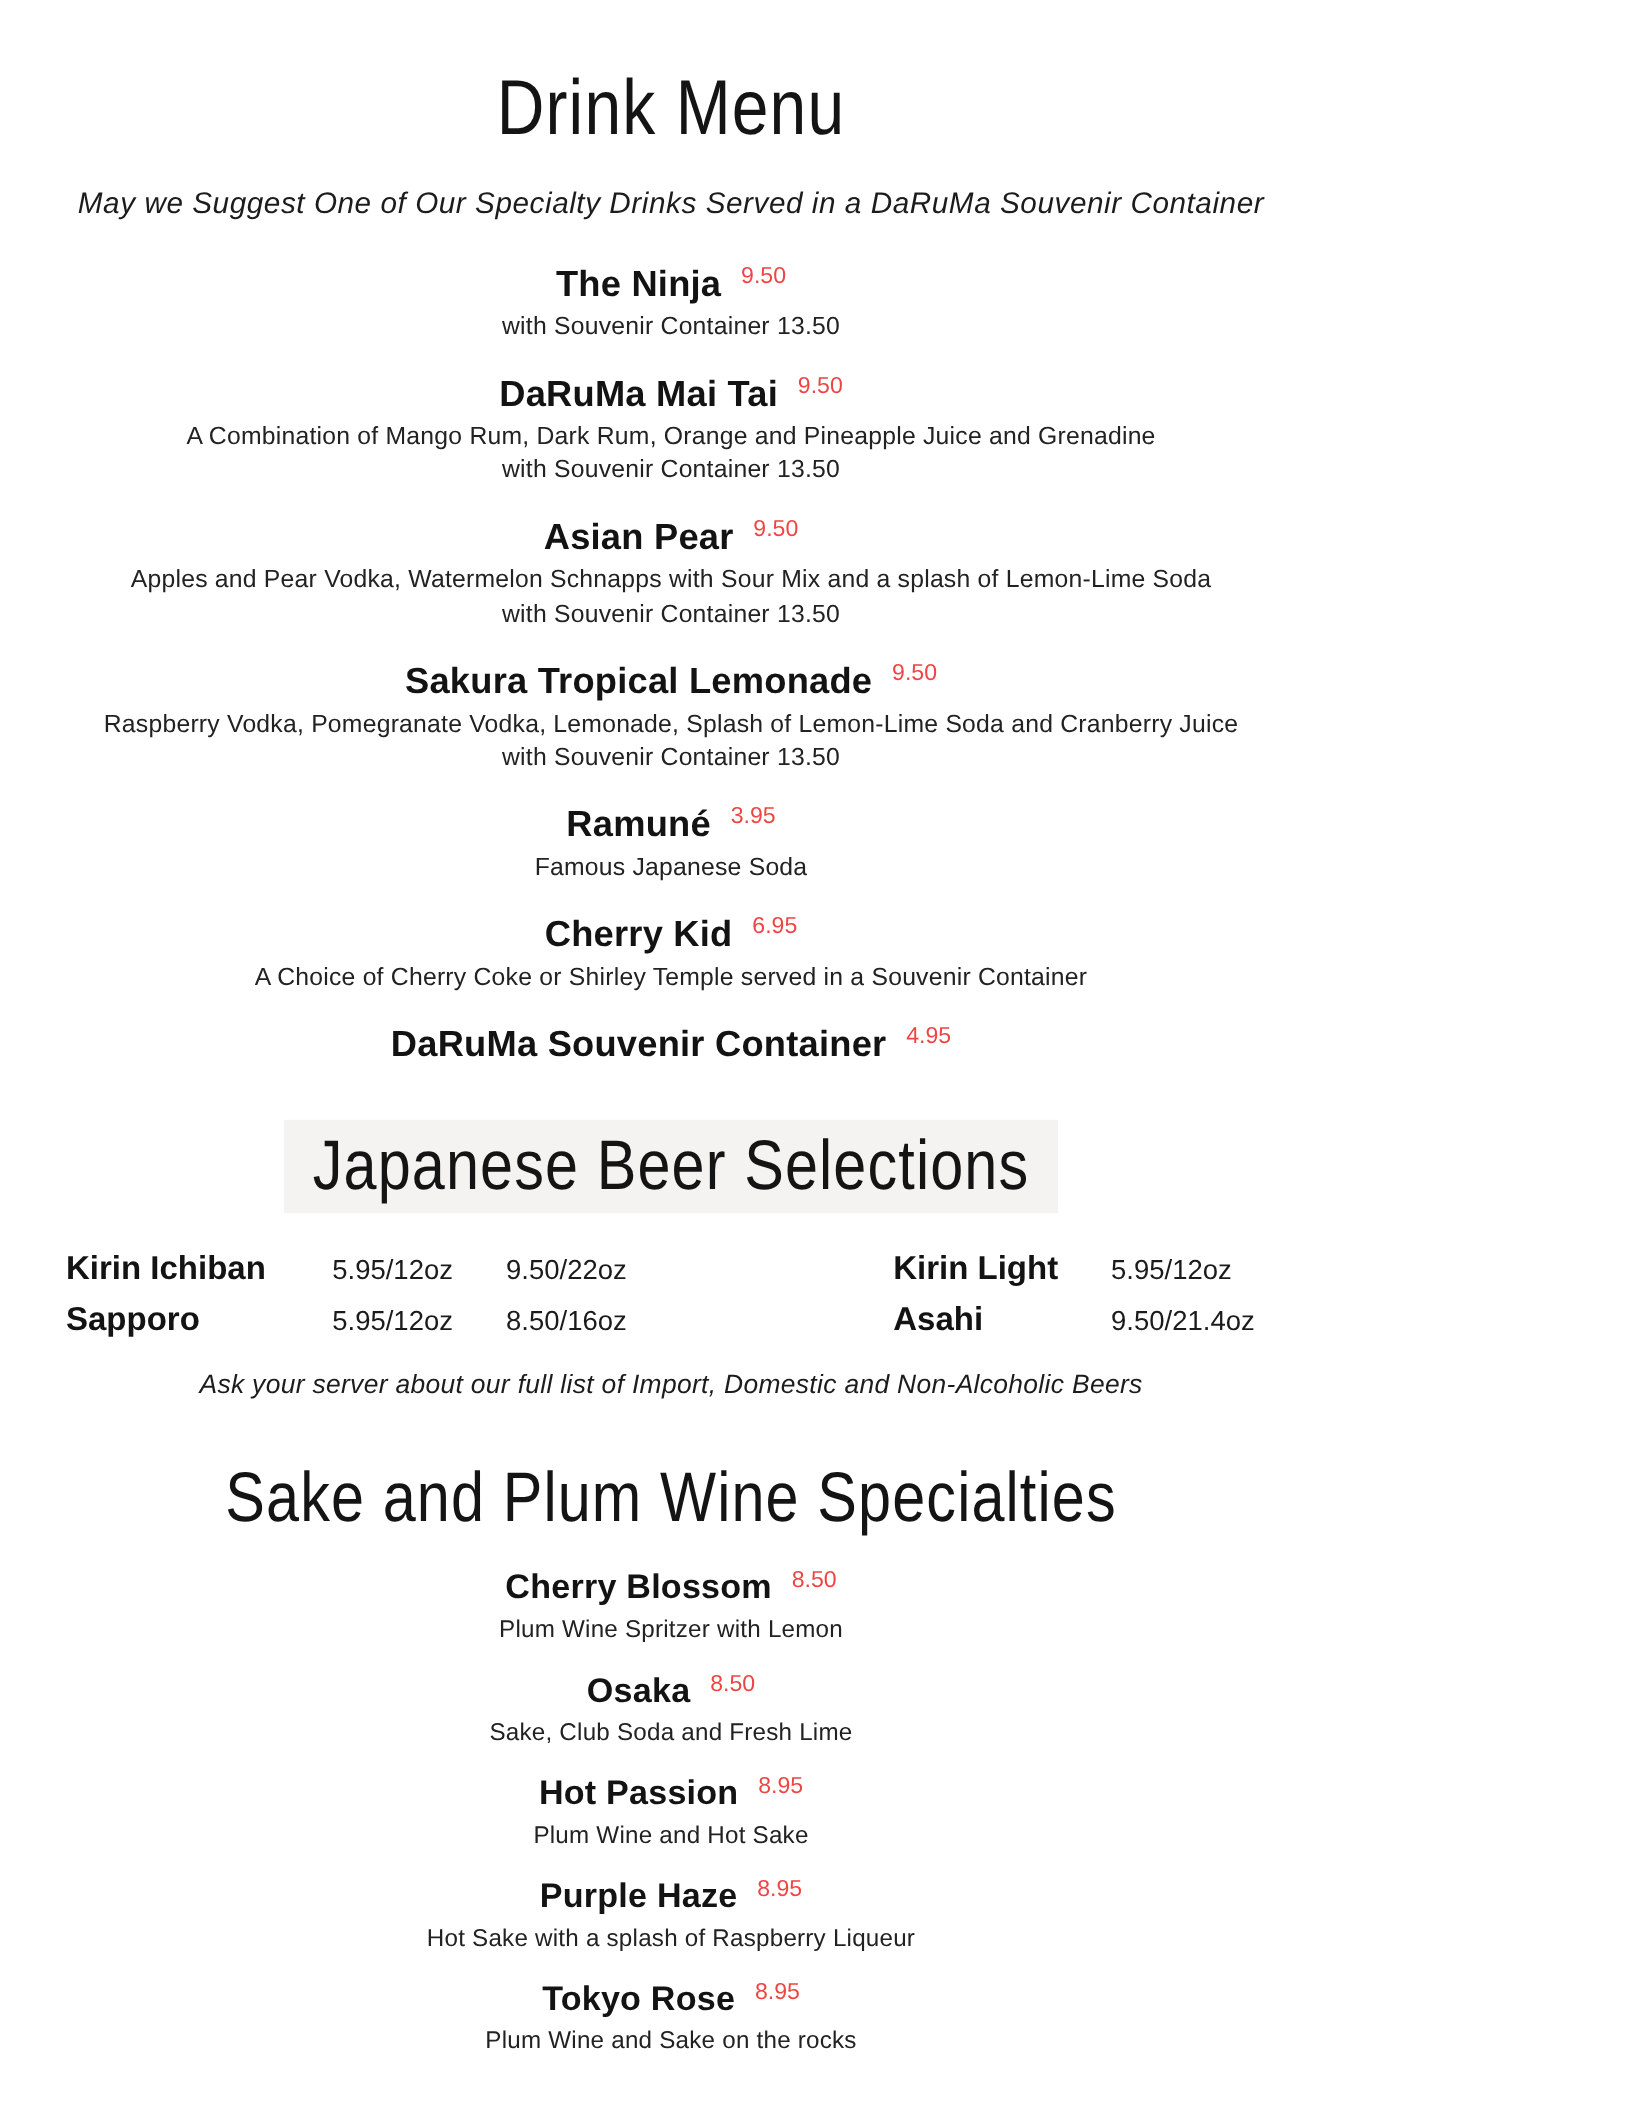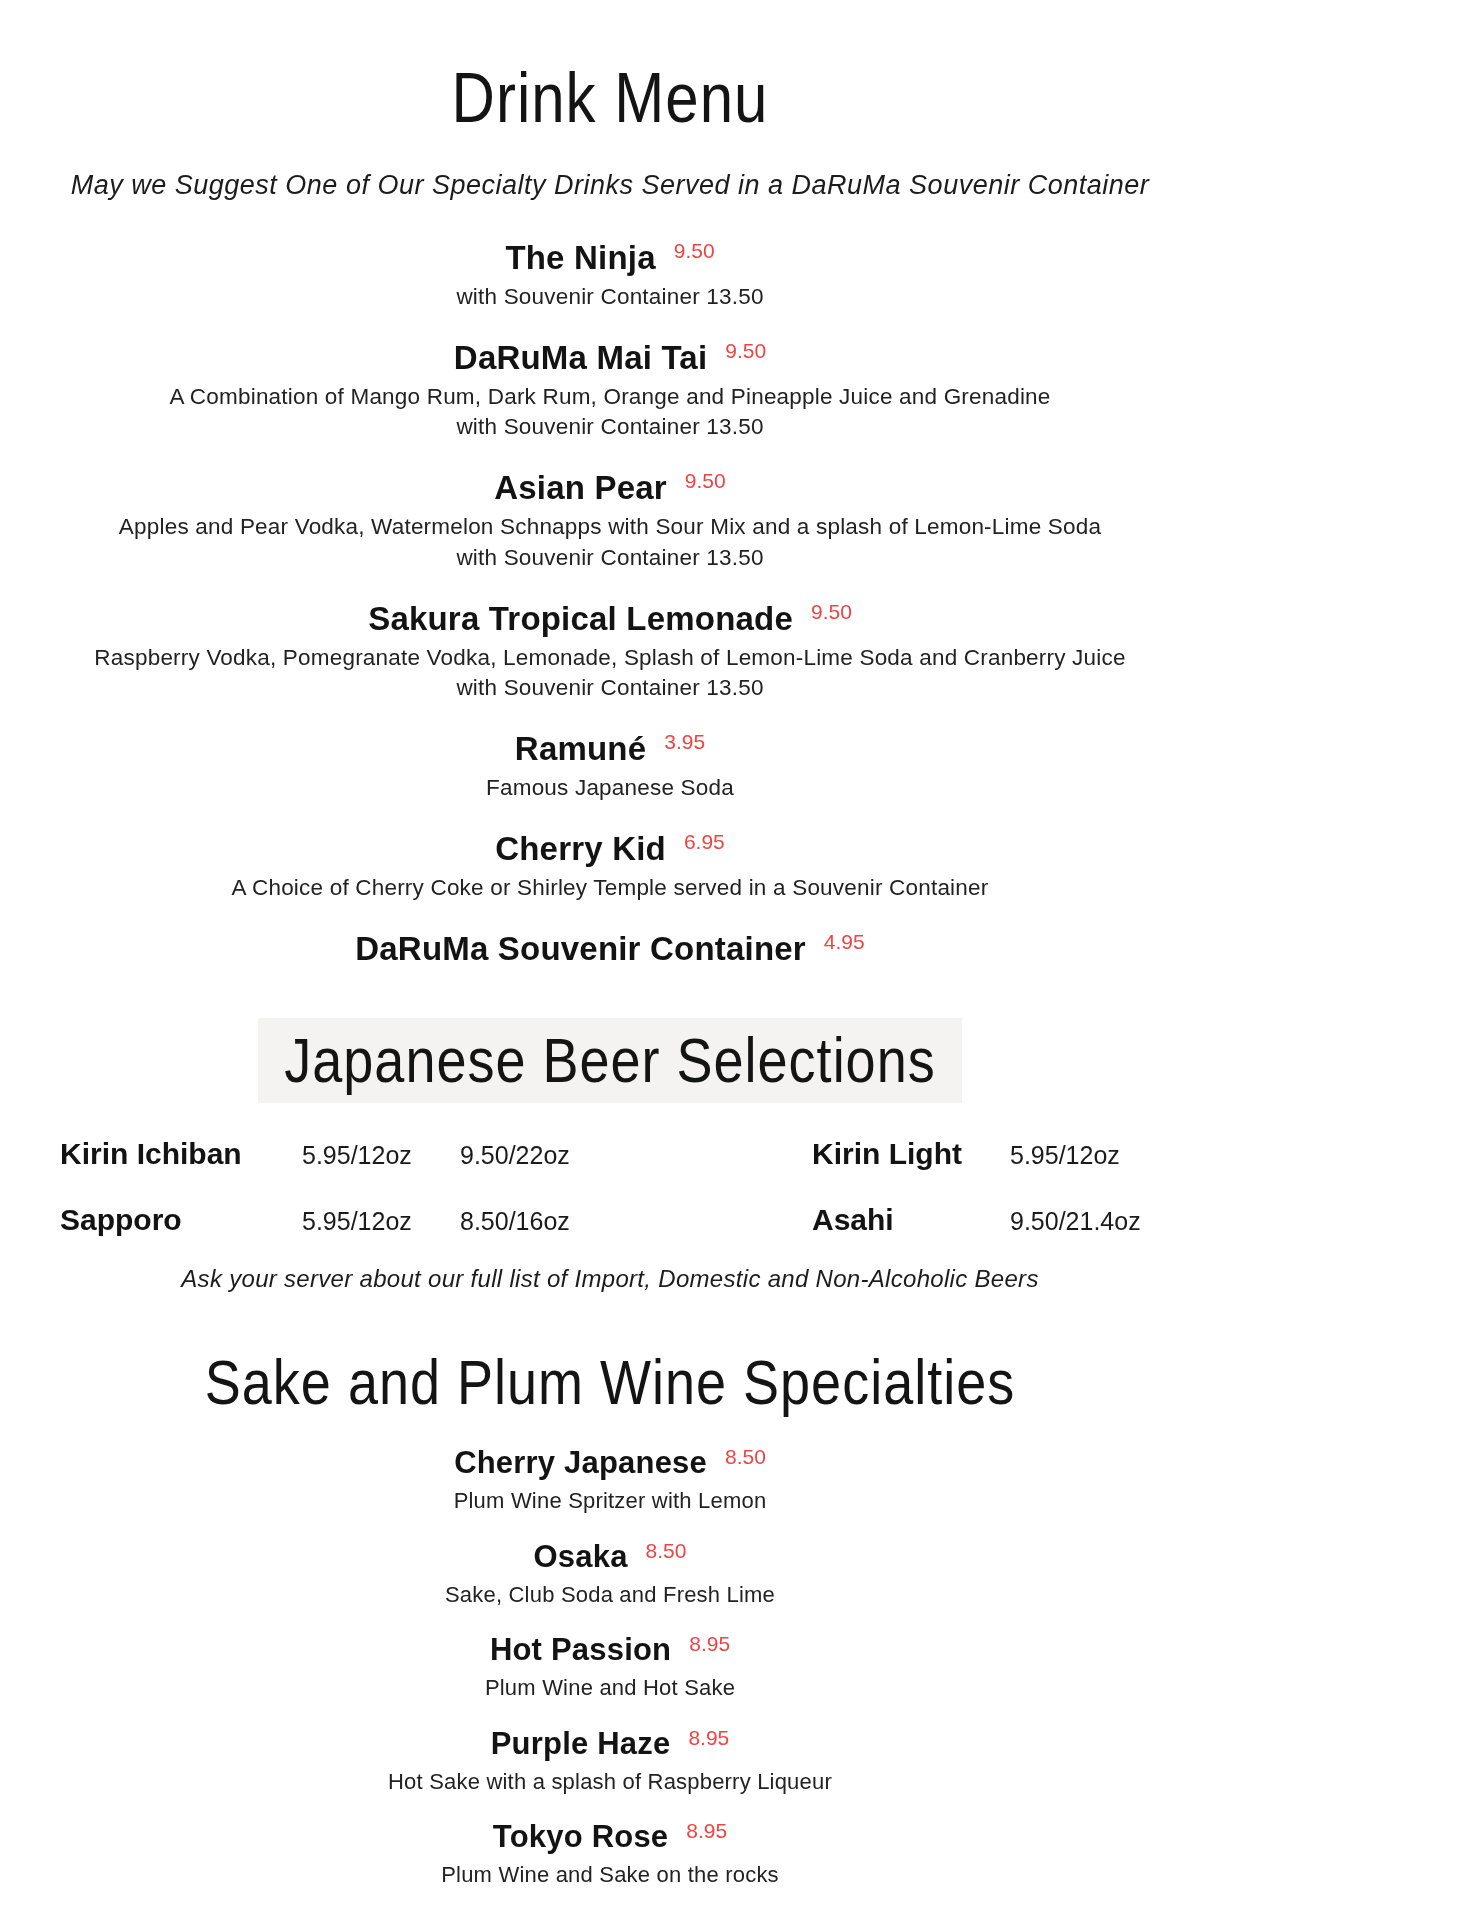"Kirin Ichiban" .beer-grid { row-gap: 32px -> 12px }
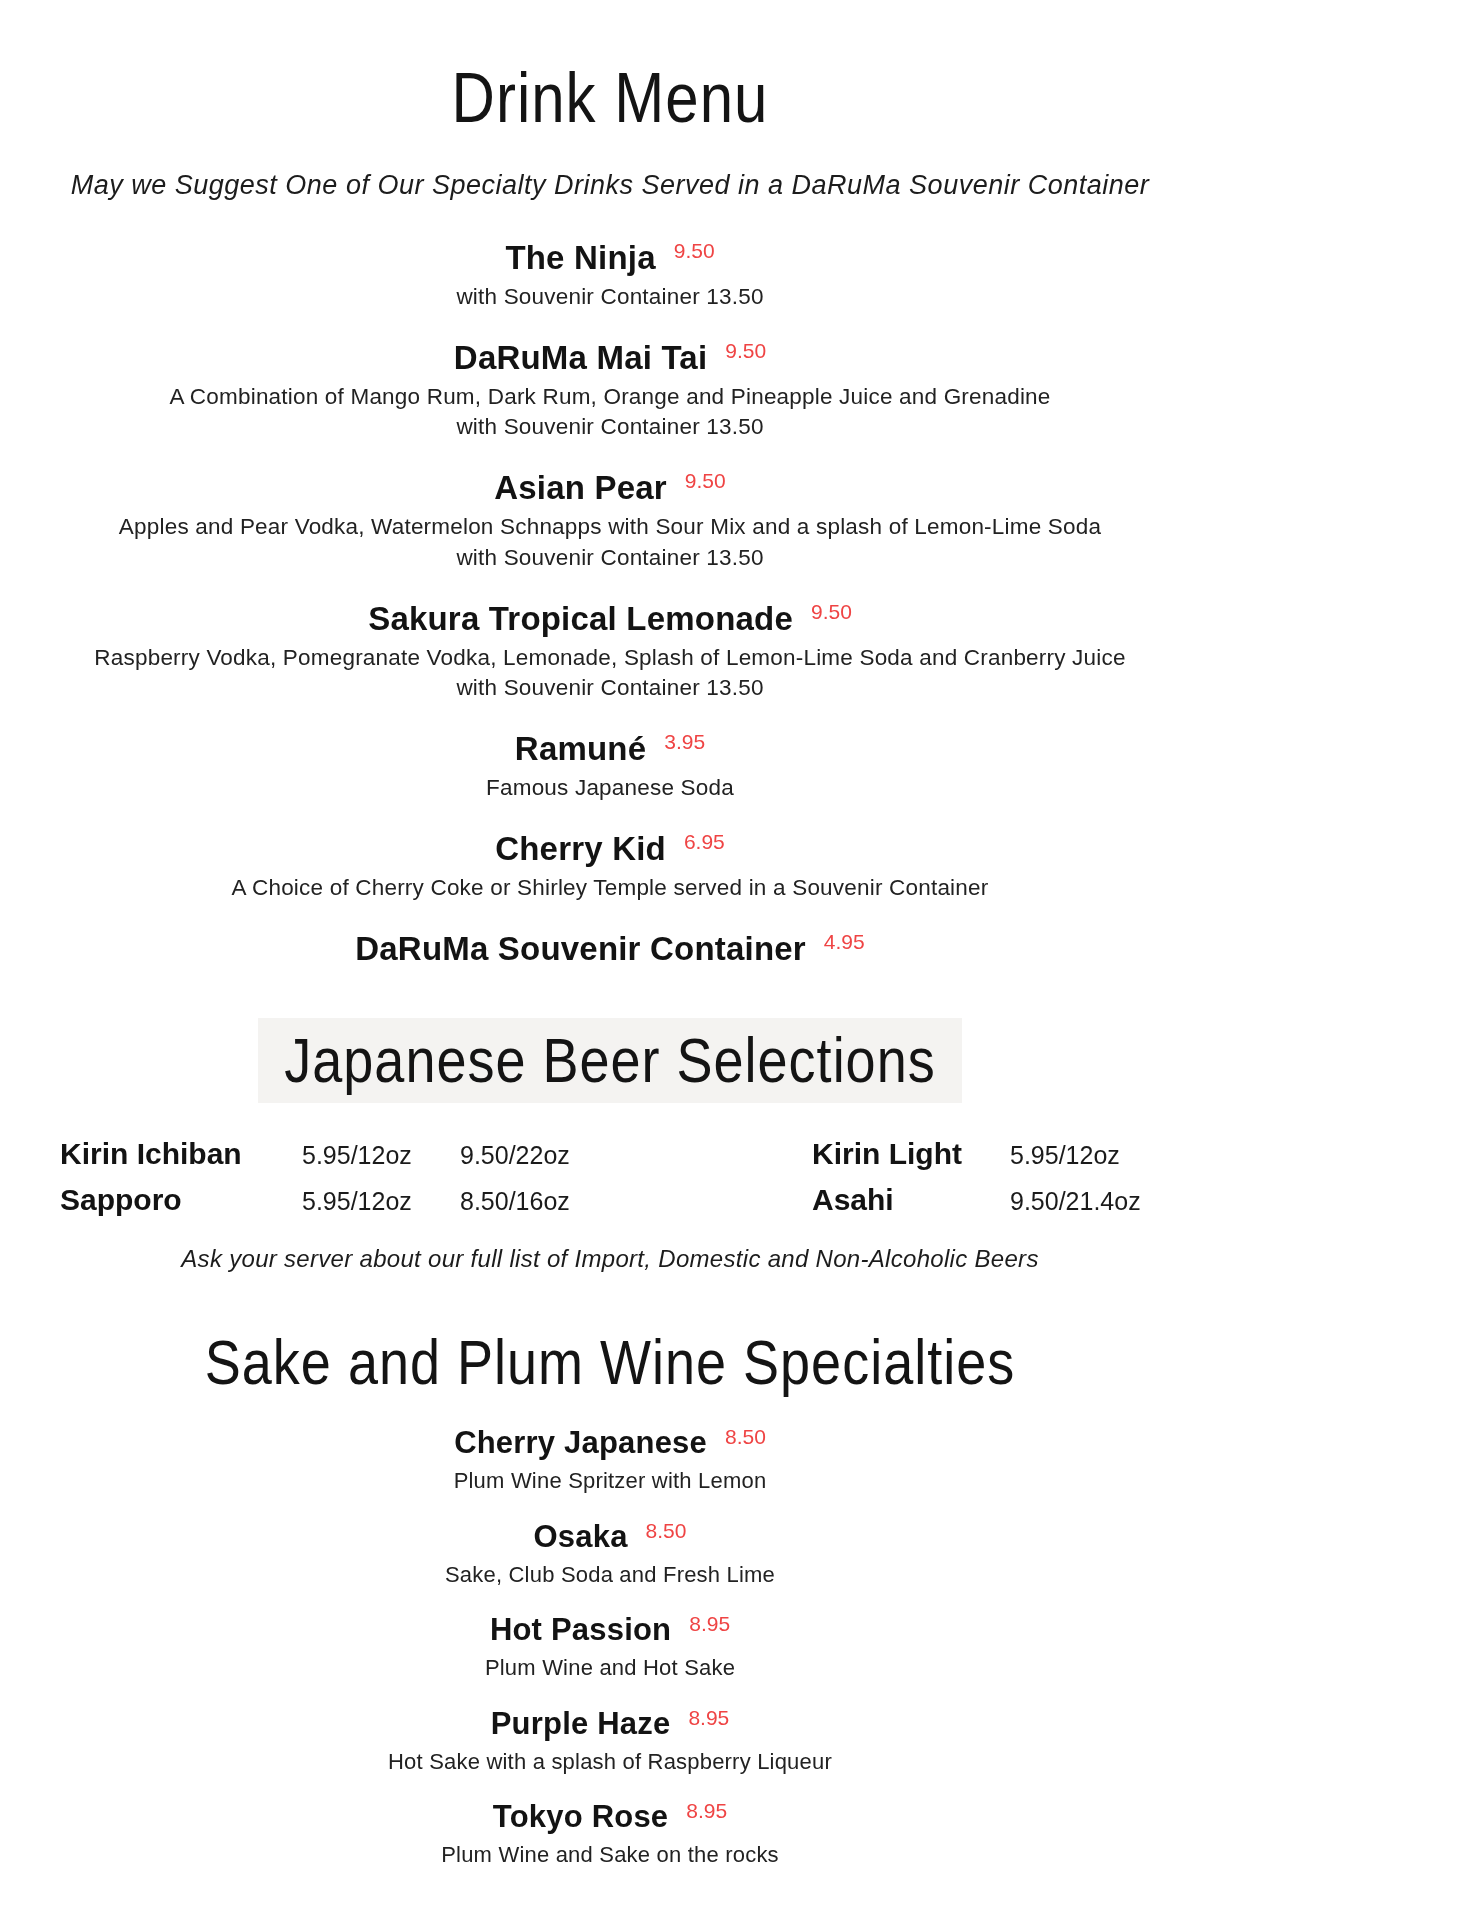"Cherry Japanese" span.item-name { text: Japanese -> Blossom }
